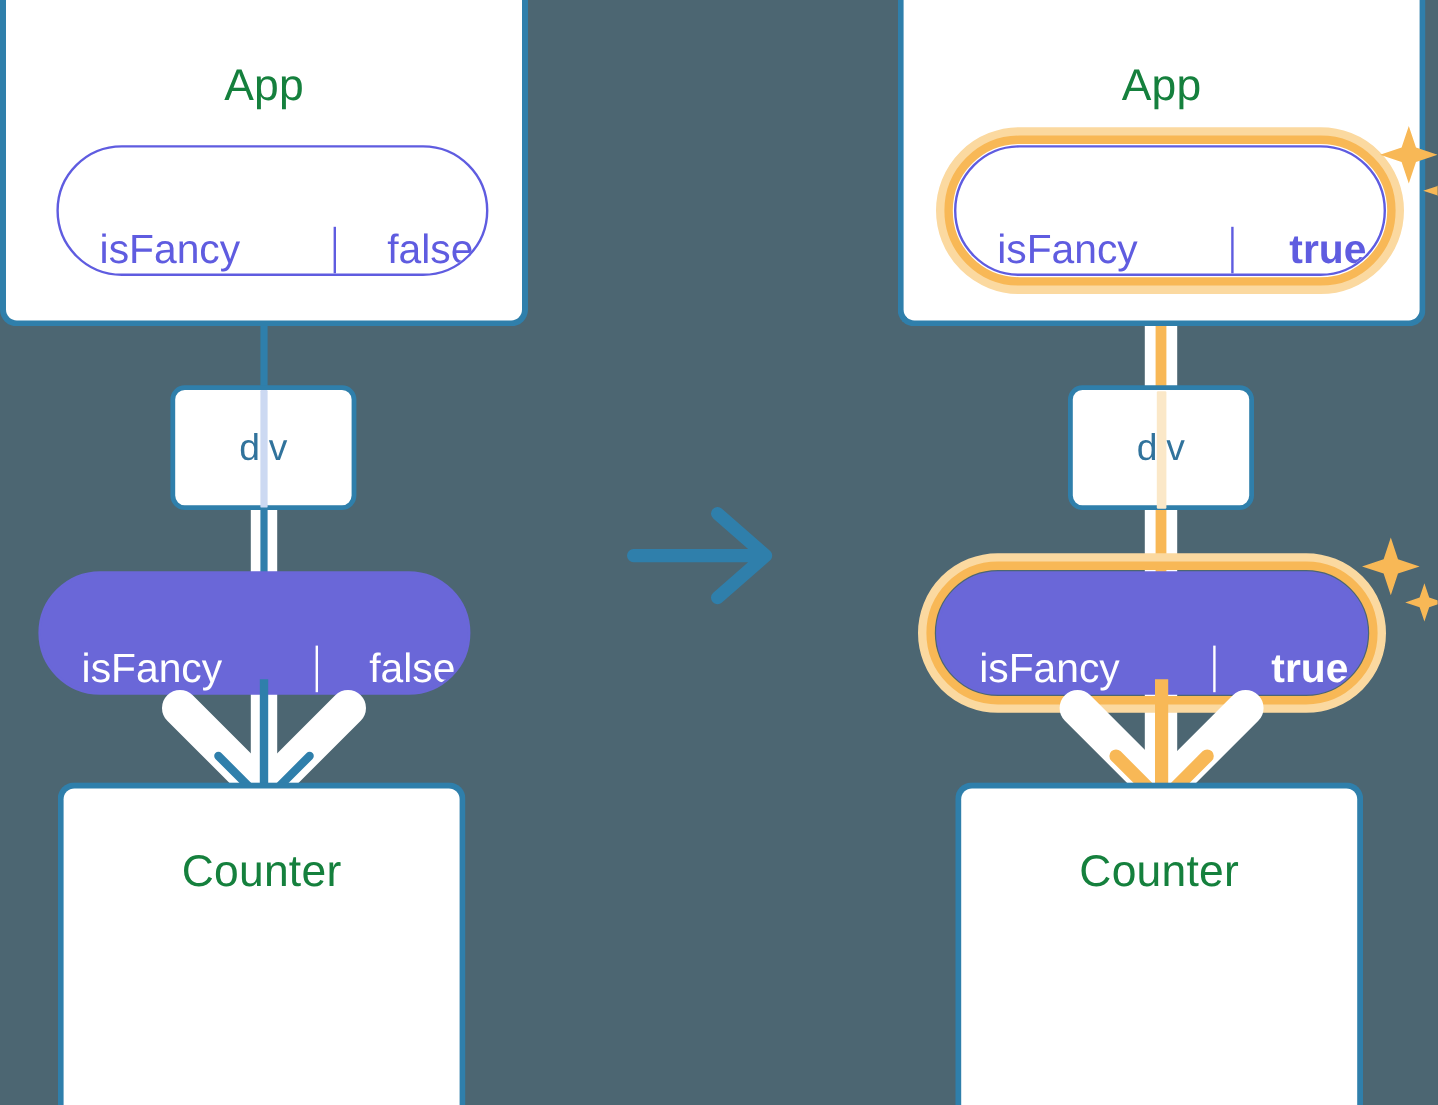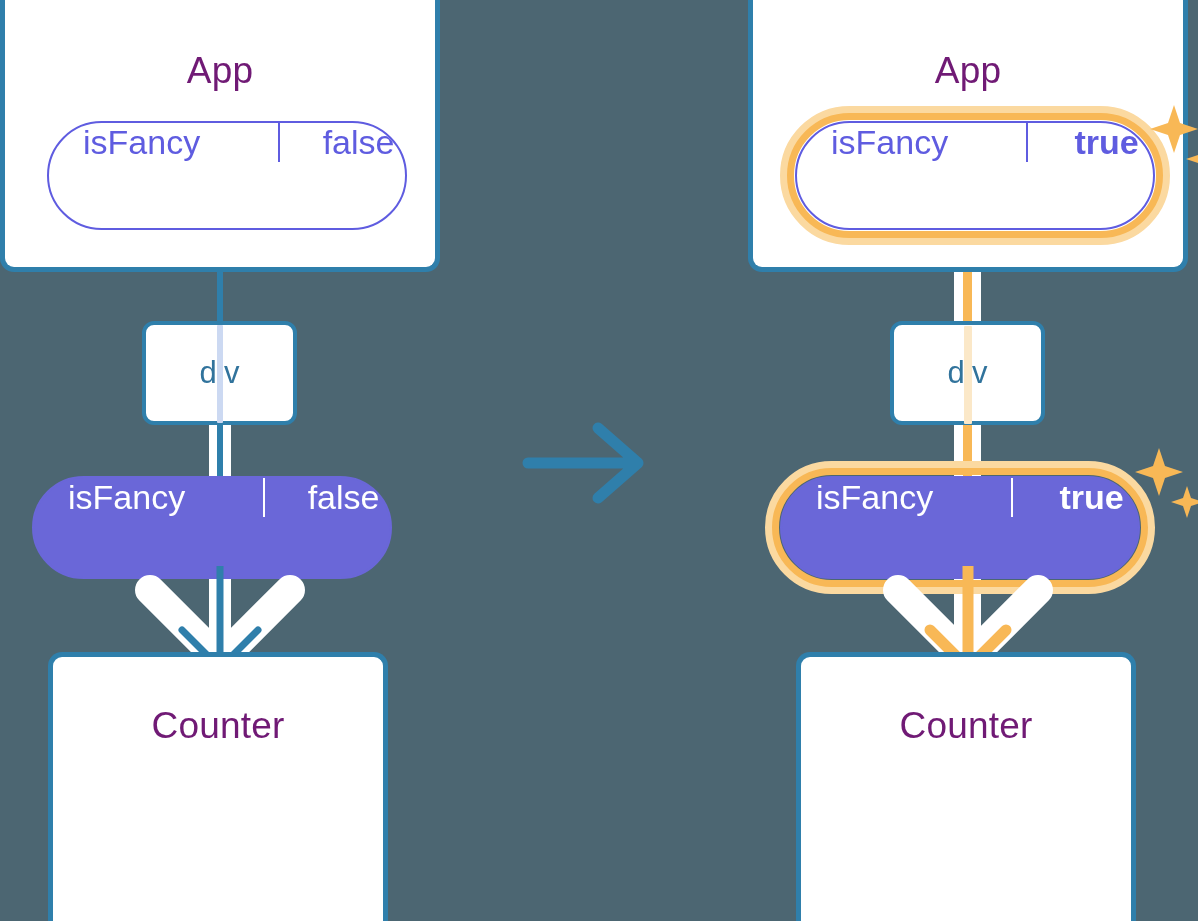"App" .box-title { color: #701a75 -> #15803d }
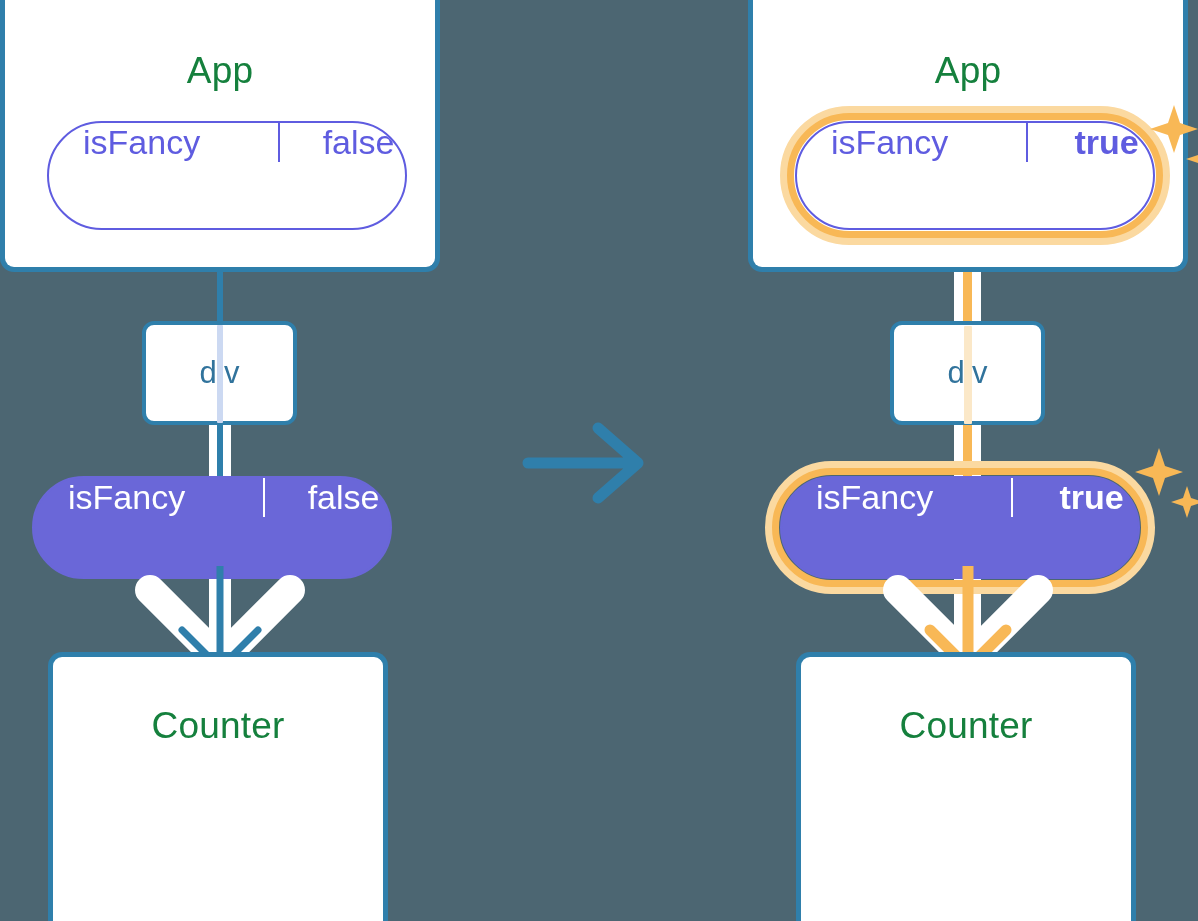"isFancy" .pill { align-items: flex-start -> flex-end }
